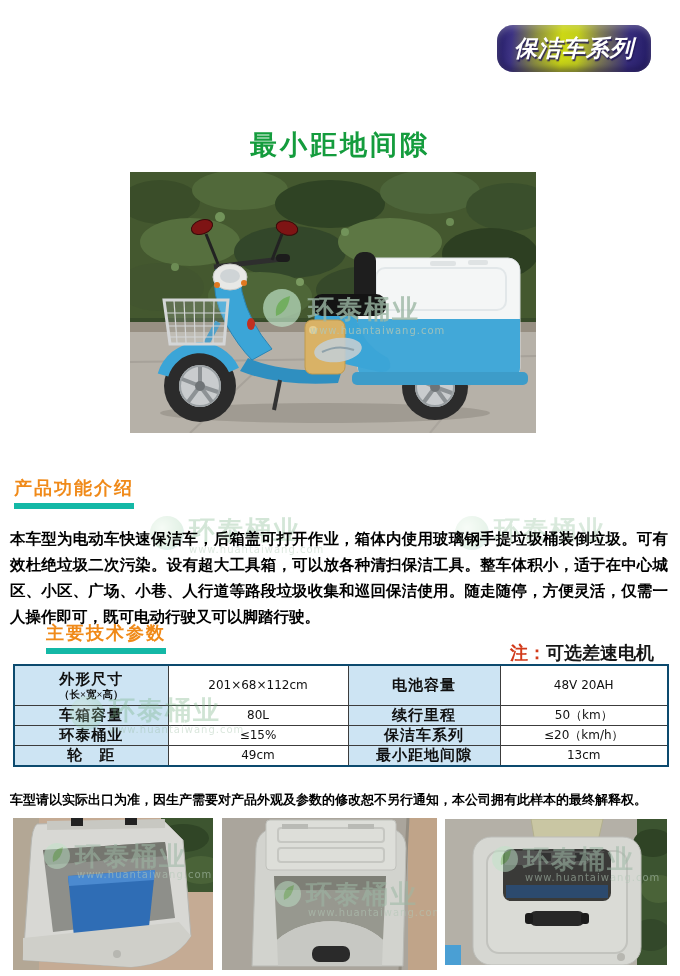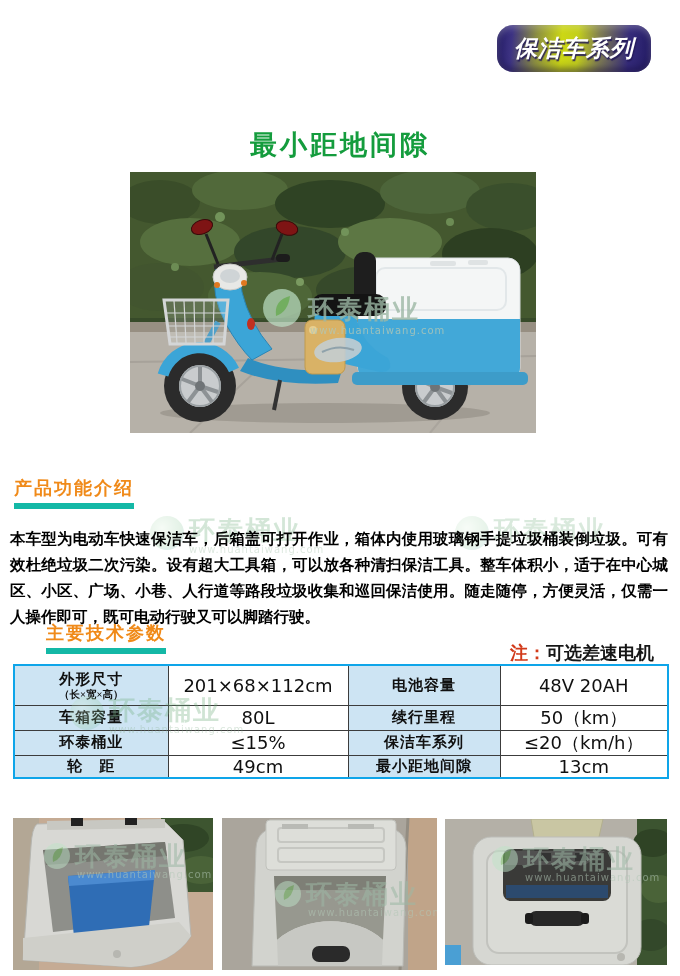"外形尺寸" table.specs { border: 2px solid #0ea5e9 -> 2px solid #0c4a6e }
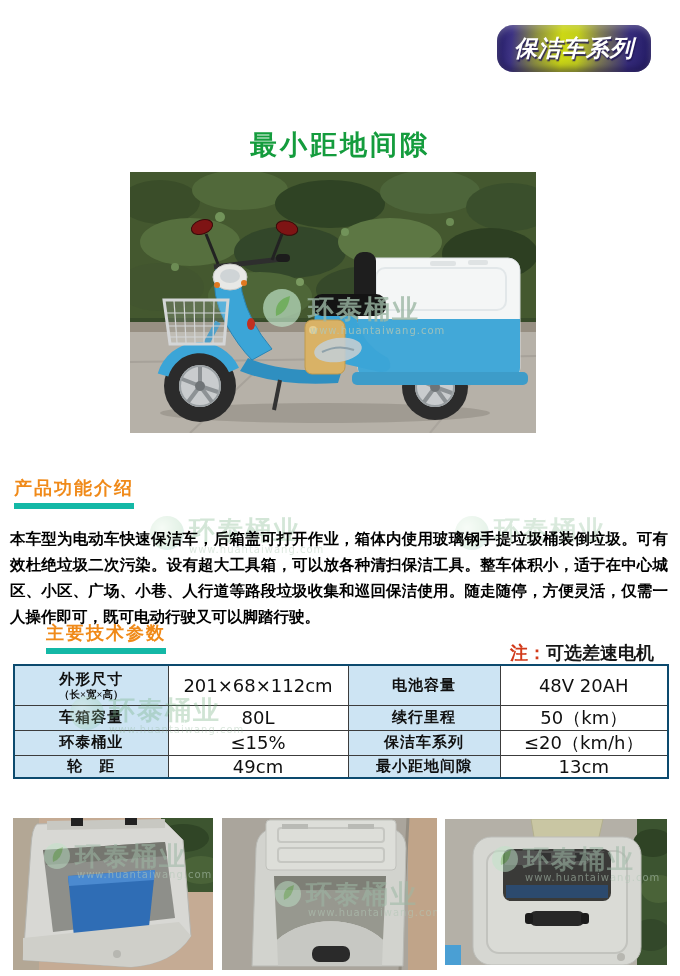"201×68×112cm" table.specs td { font-size: 18px -> 12px }
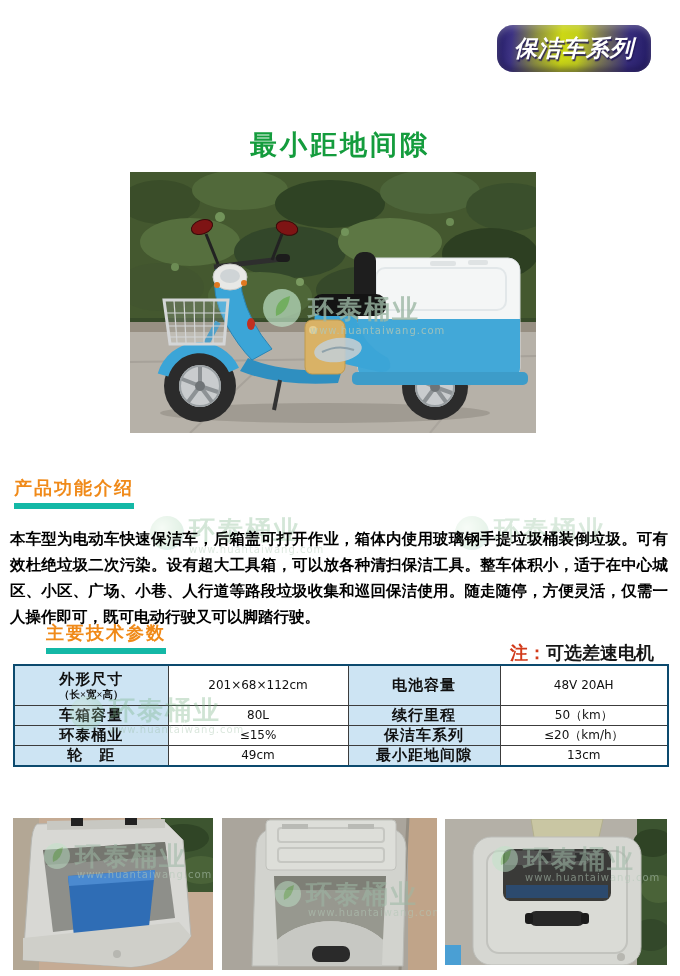"车型请以实际出口为准，因生产需要对产品外观及参数的修改恕不另行通知，本公司拥有此" div.disclaimer { html: none -> <div>车型请以实际出口为准，因生产需要对产品外观及参数的修改恕不另行通知，本公司拥有此样本的最终解释权。</div> }
